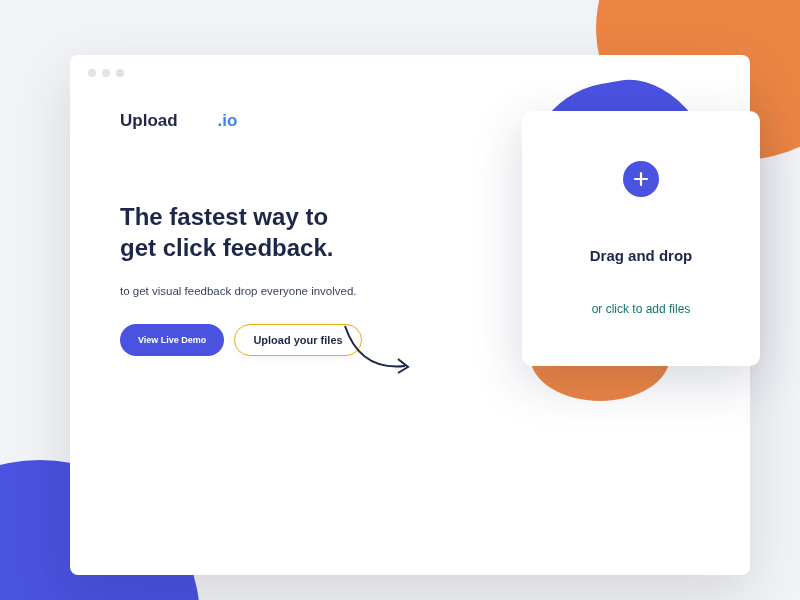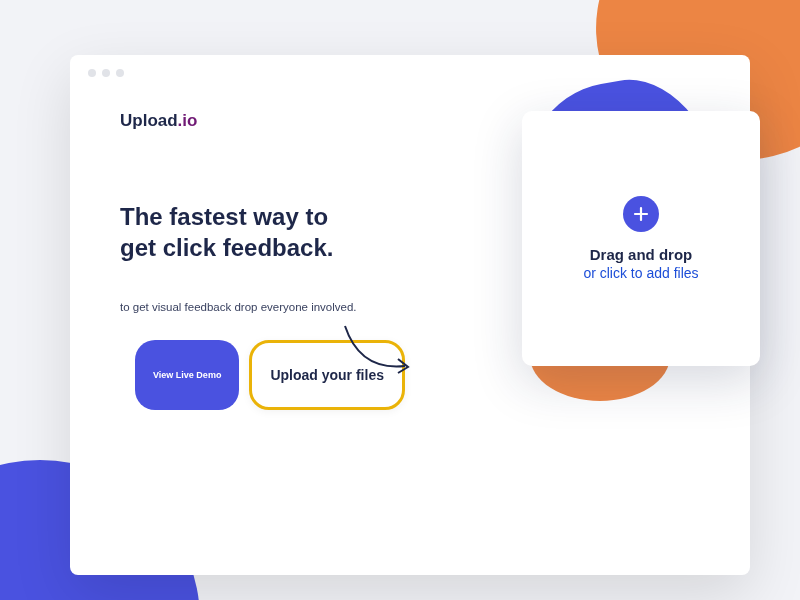".io" .logo-suffix { color: #701a75 -> #3b82f6; padding-left: none -> 40px }
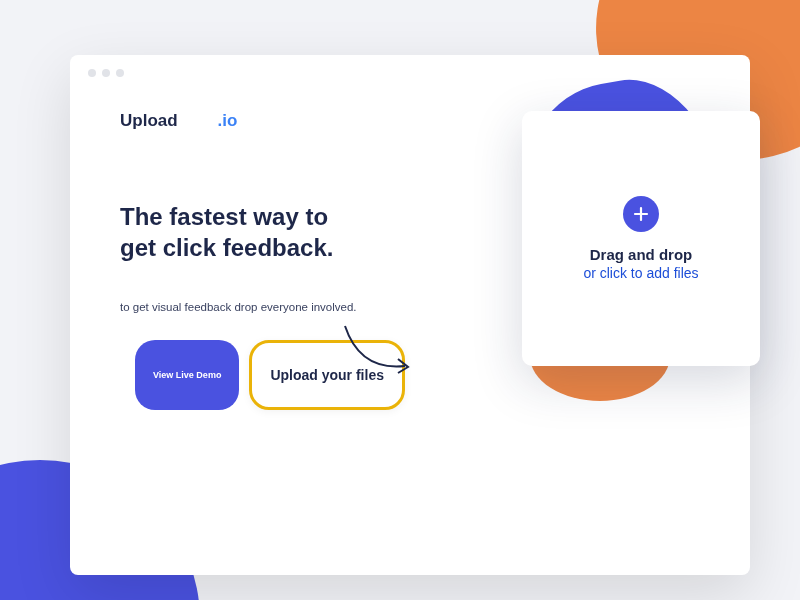"The fastest way to" .headline { margin-bottom: 16px -> none }
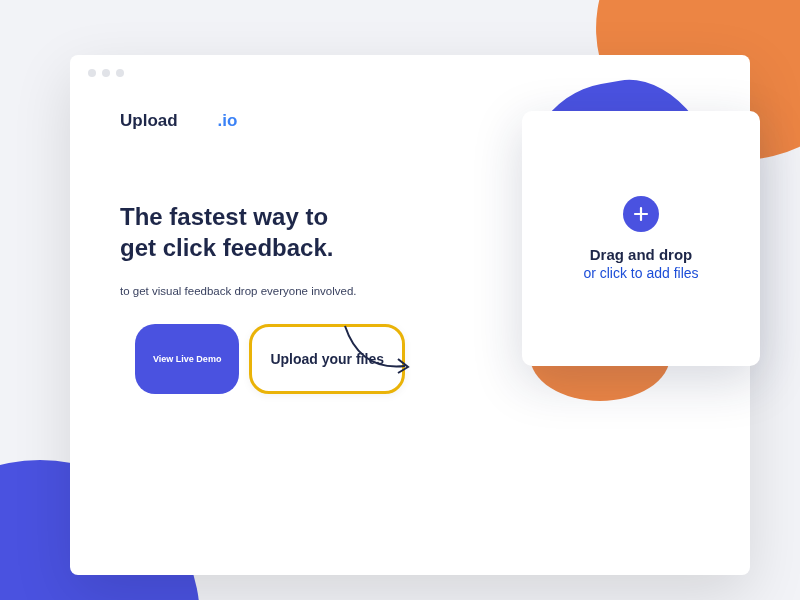"Drag and drop" .dropzone { gap: none -> 36px }
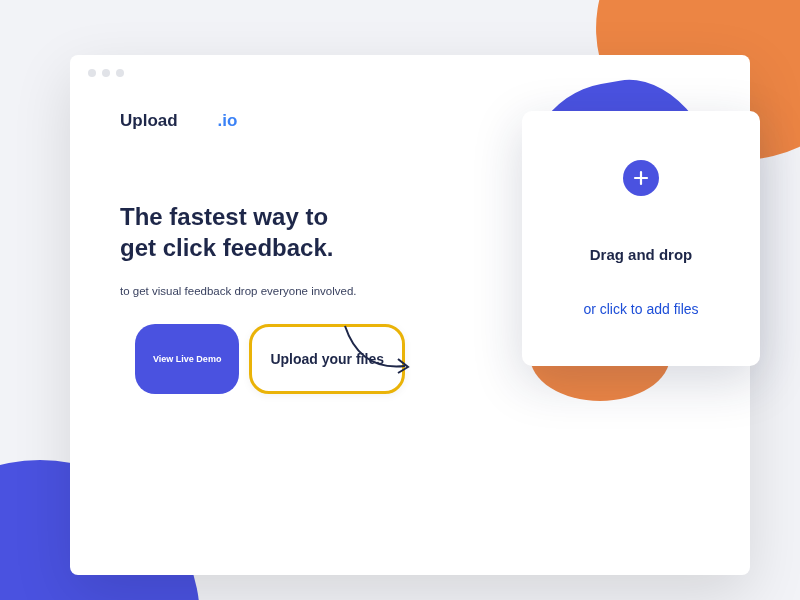"or click to add files" .drop-sub { color: #1d4ed8 -> #0f766e; font-size: 14px -> 12px }
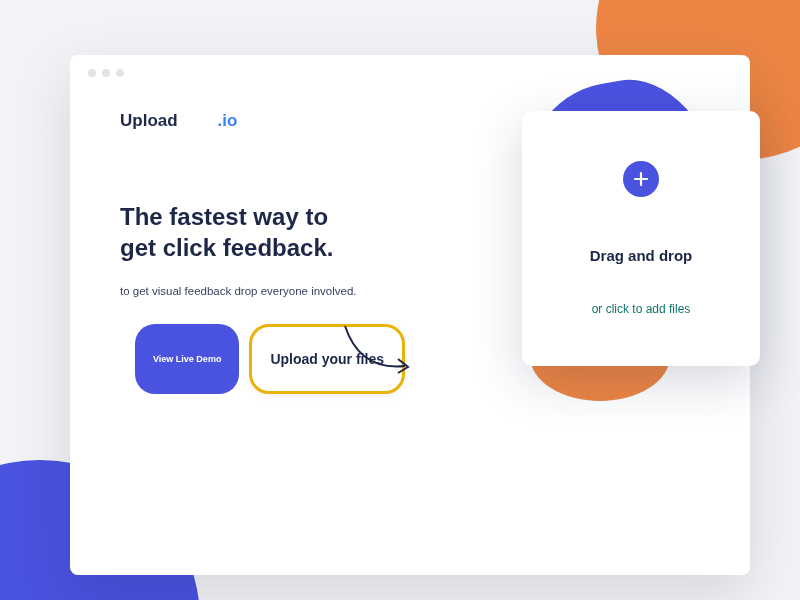"View Live Demo" .buttons { justify-content: center -> none }
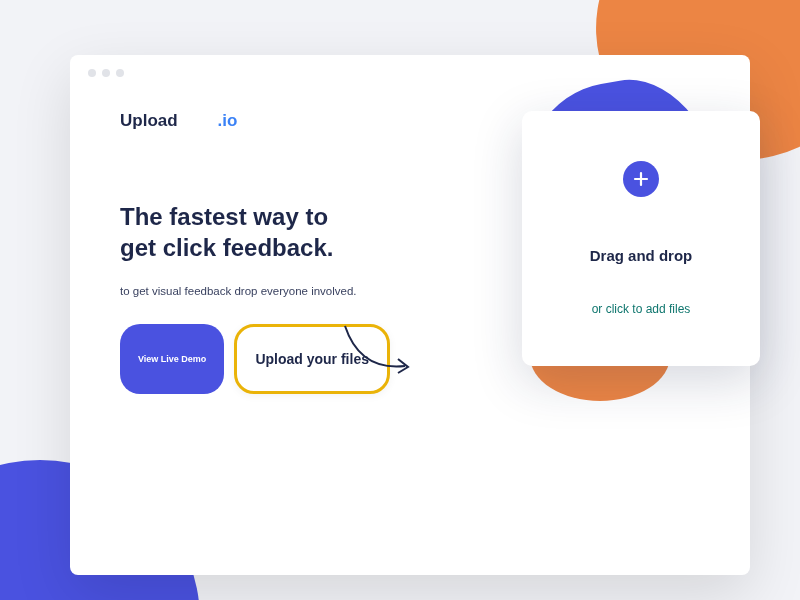"Upload your files" .btn-secondary { border: 3px solid #eab308 -> 1px solid #eab308; font-size: 14px -> 11px; padding: 24px 18px -> 9px 18px }
